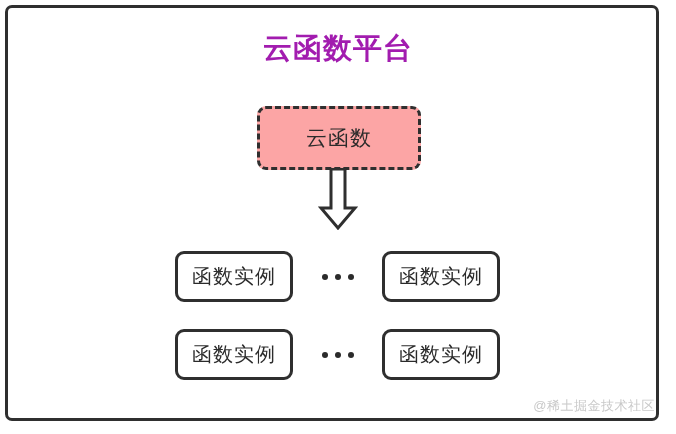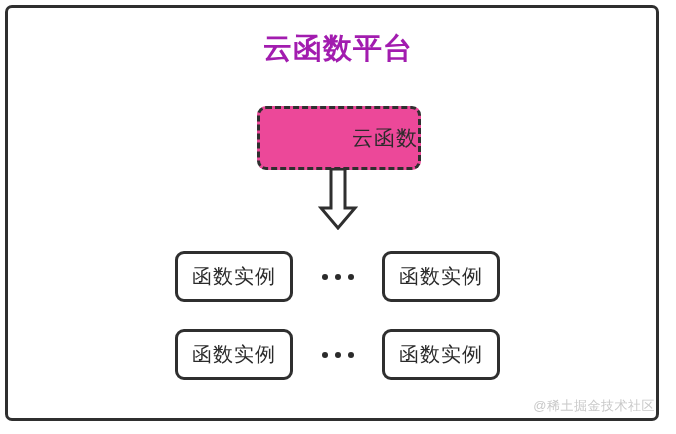"云函数" #cloud-function-box { background: #ec4899 -> #fca5a5; justify-content: flex-end -> center }
